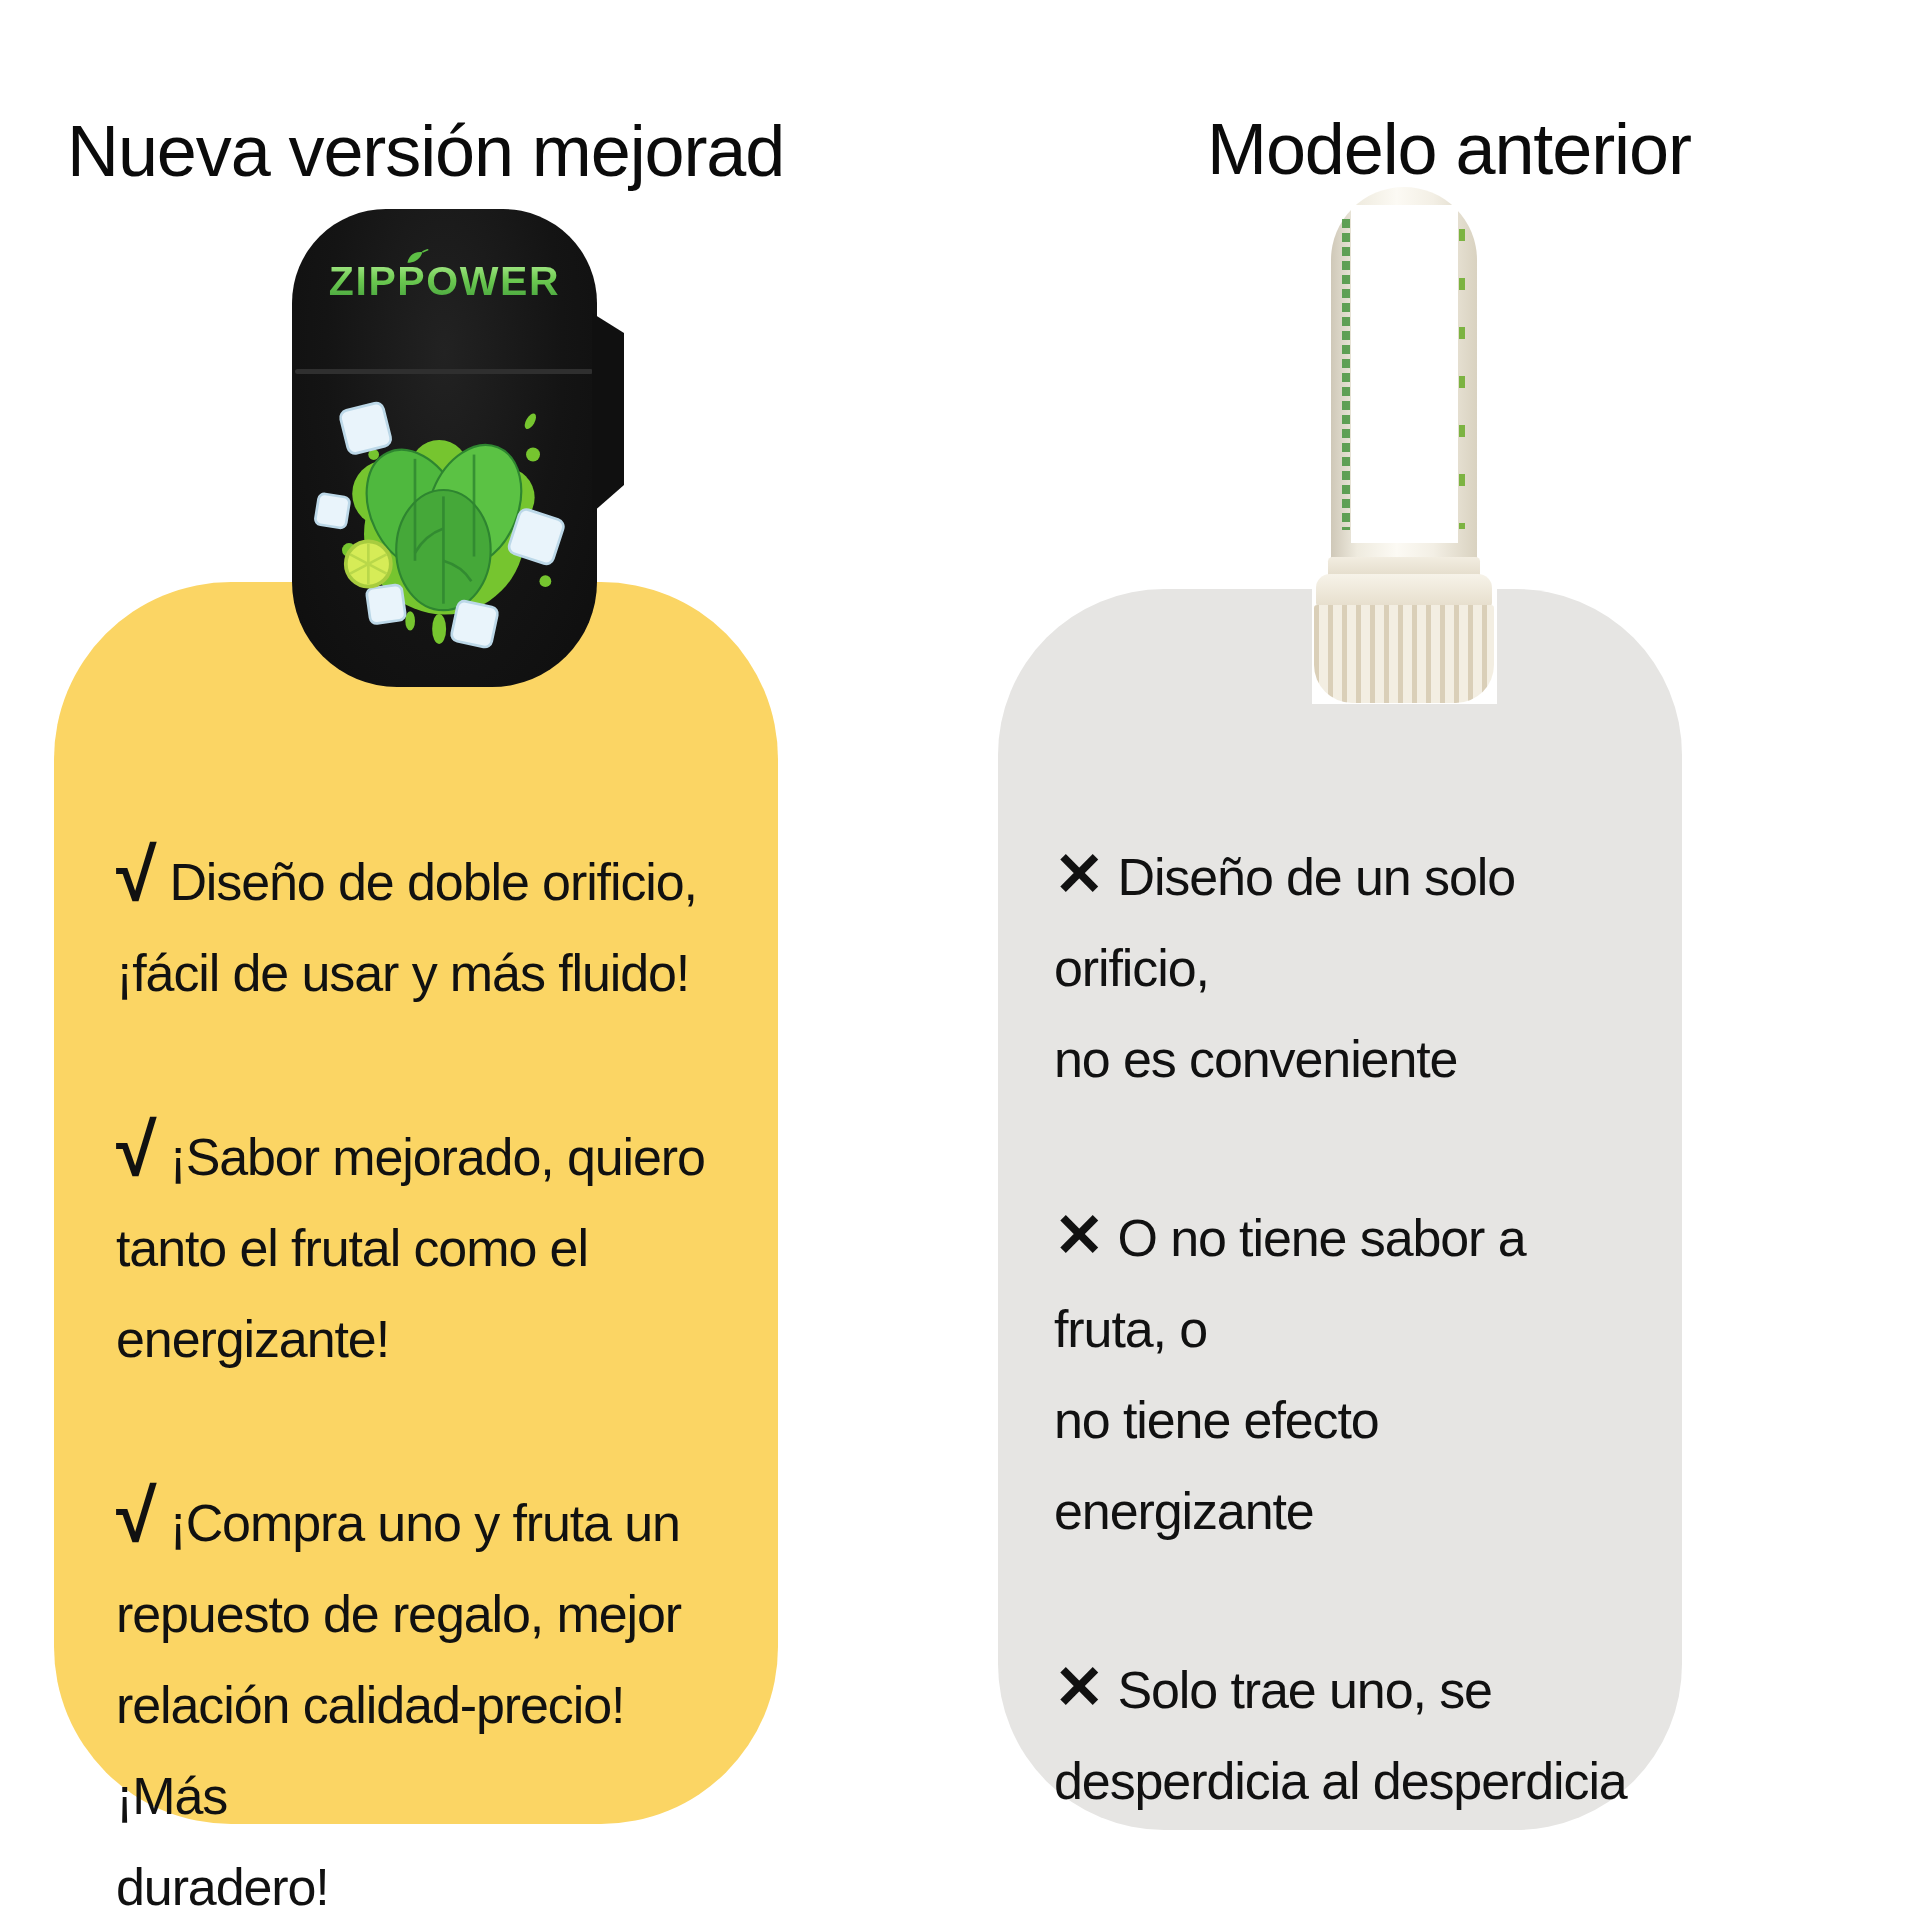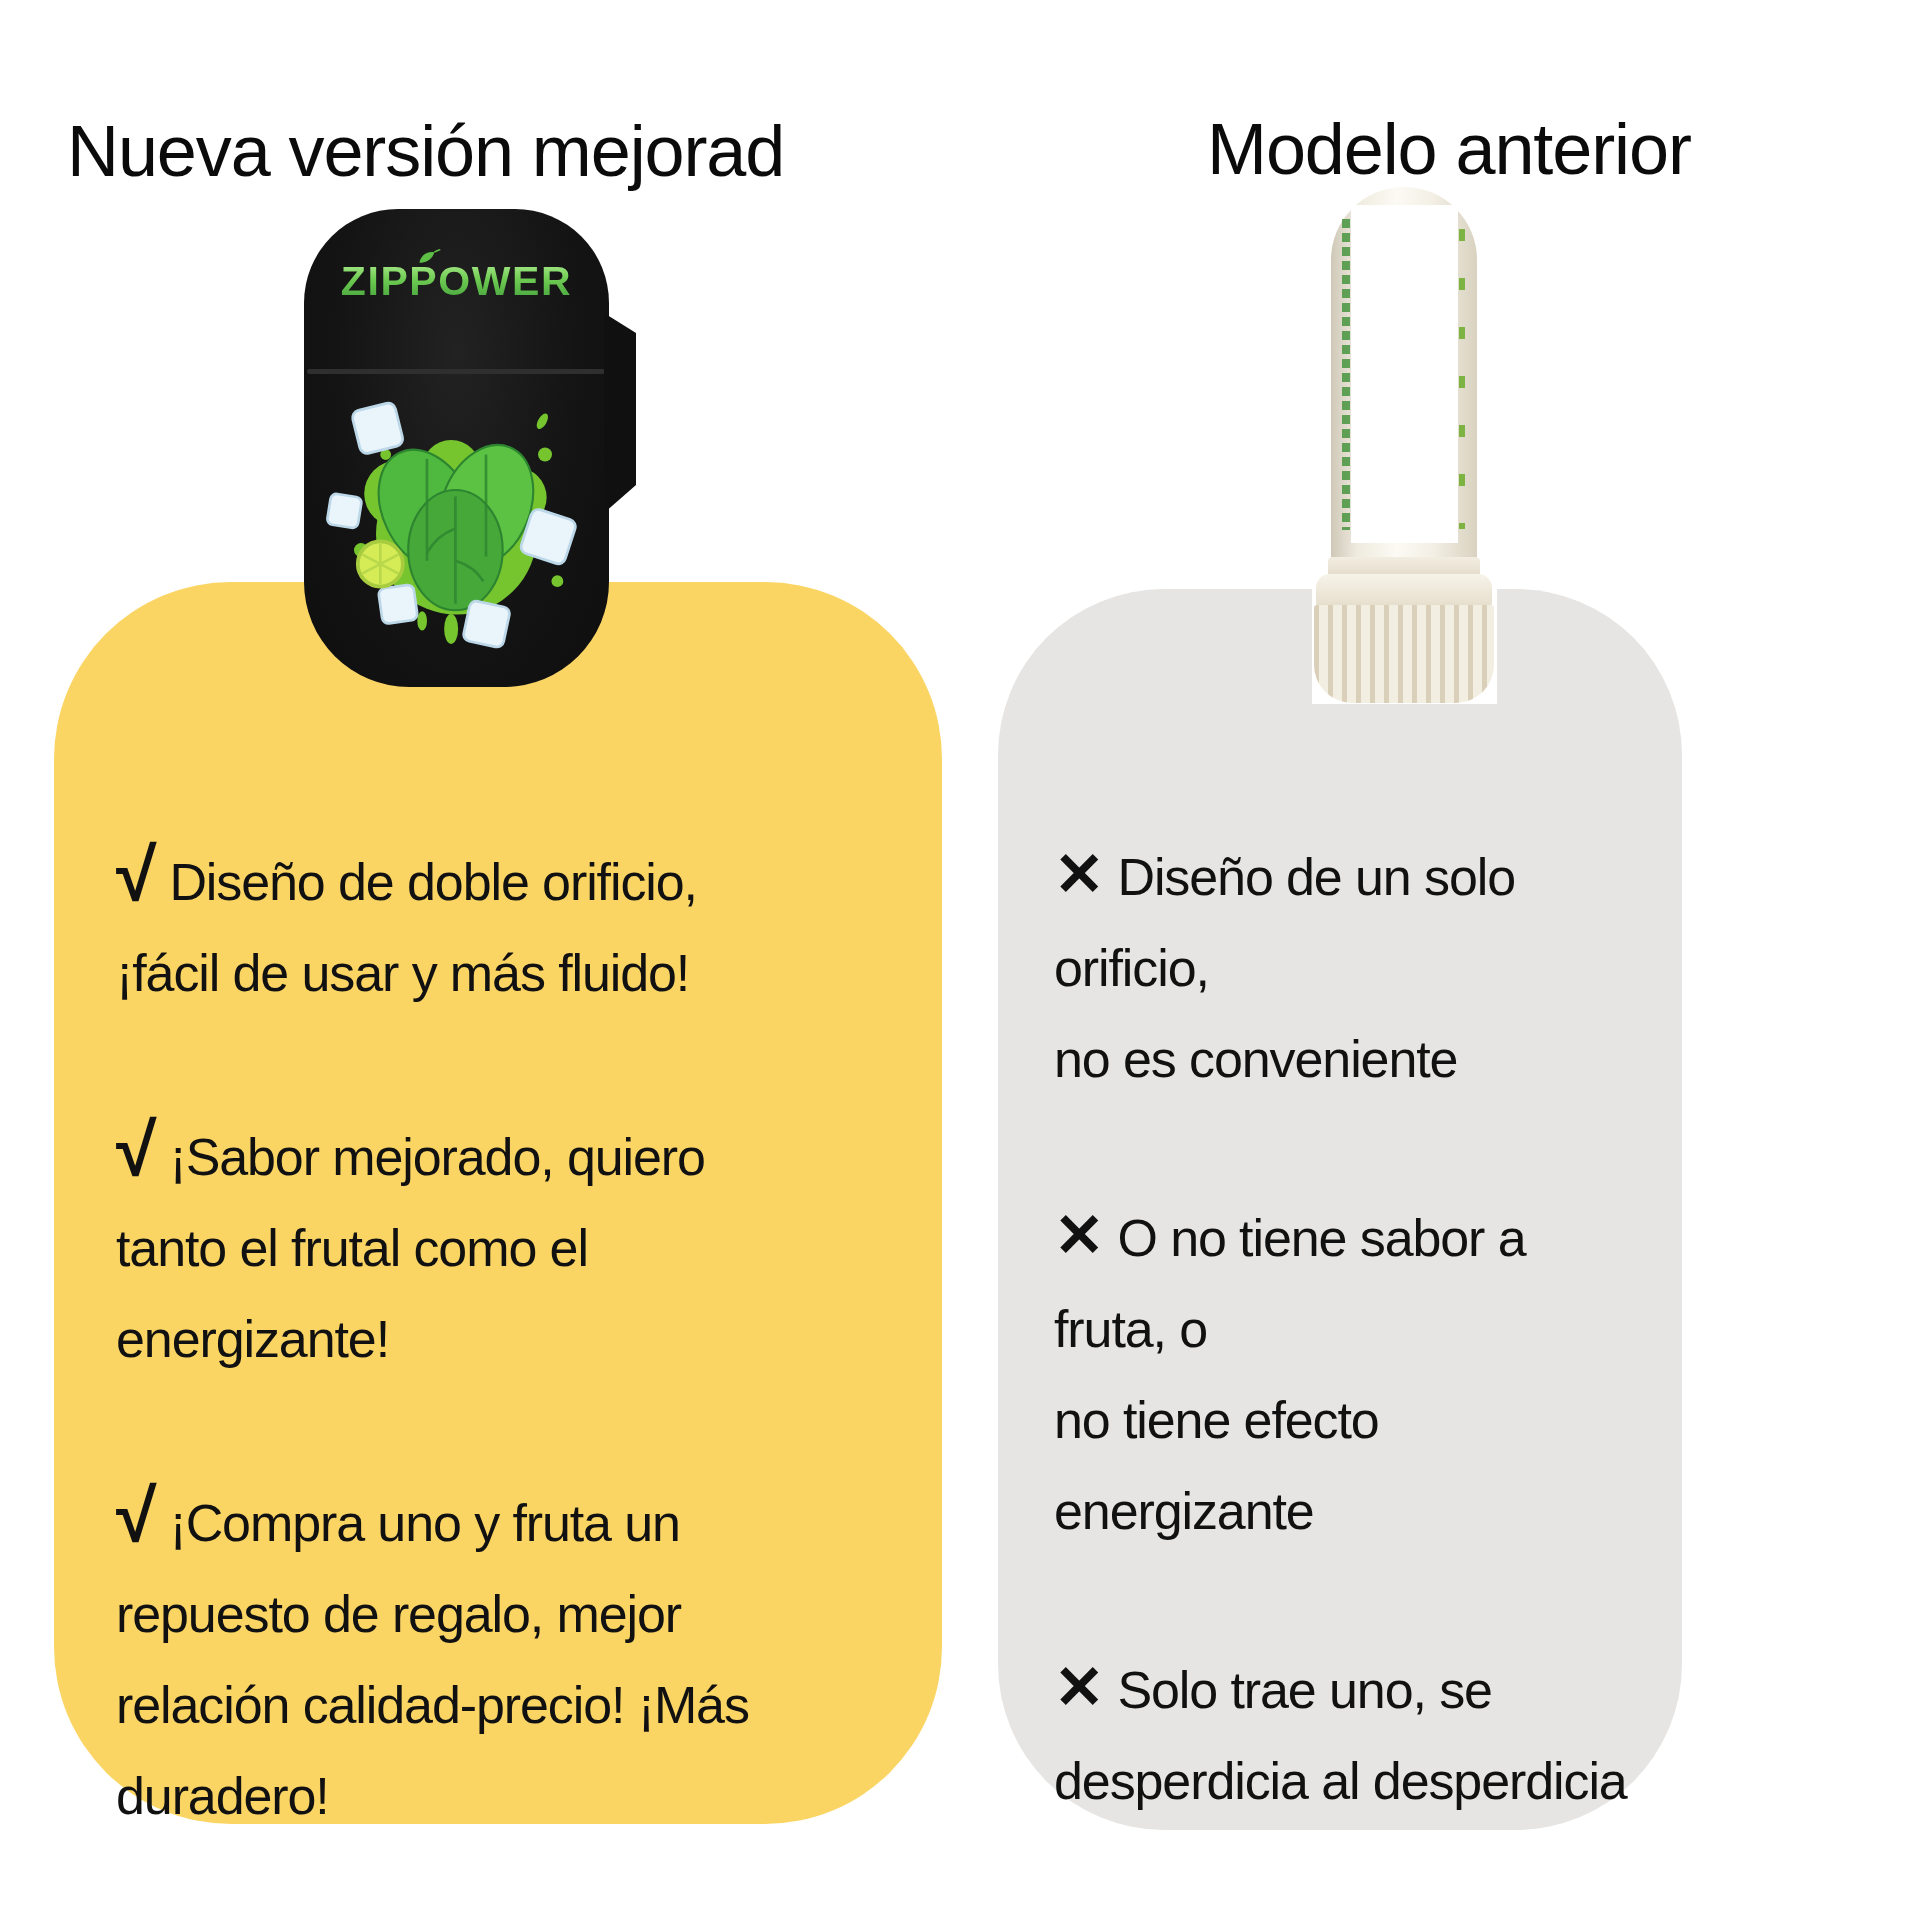"ZIPPOWER" #case-wrap { margin-left: 12px -> none }
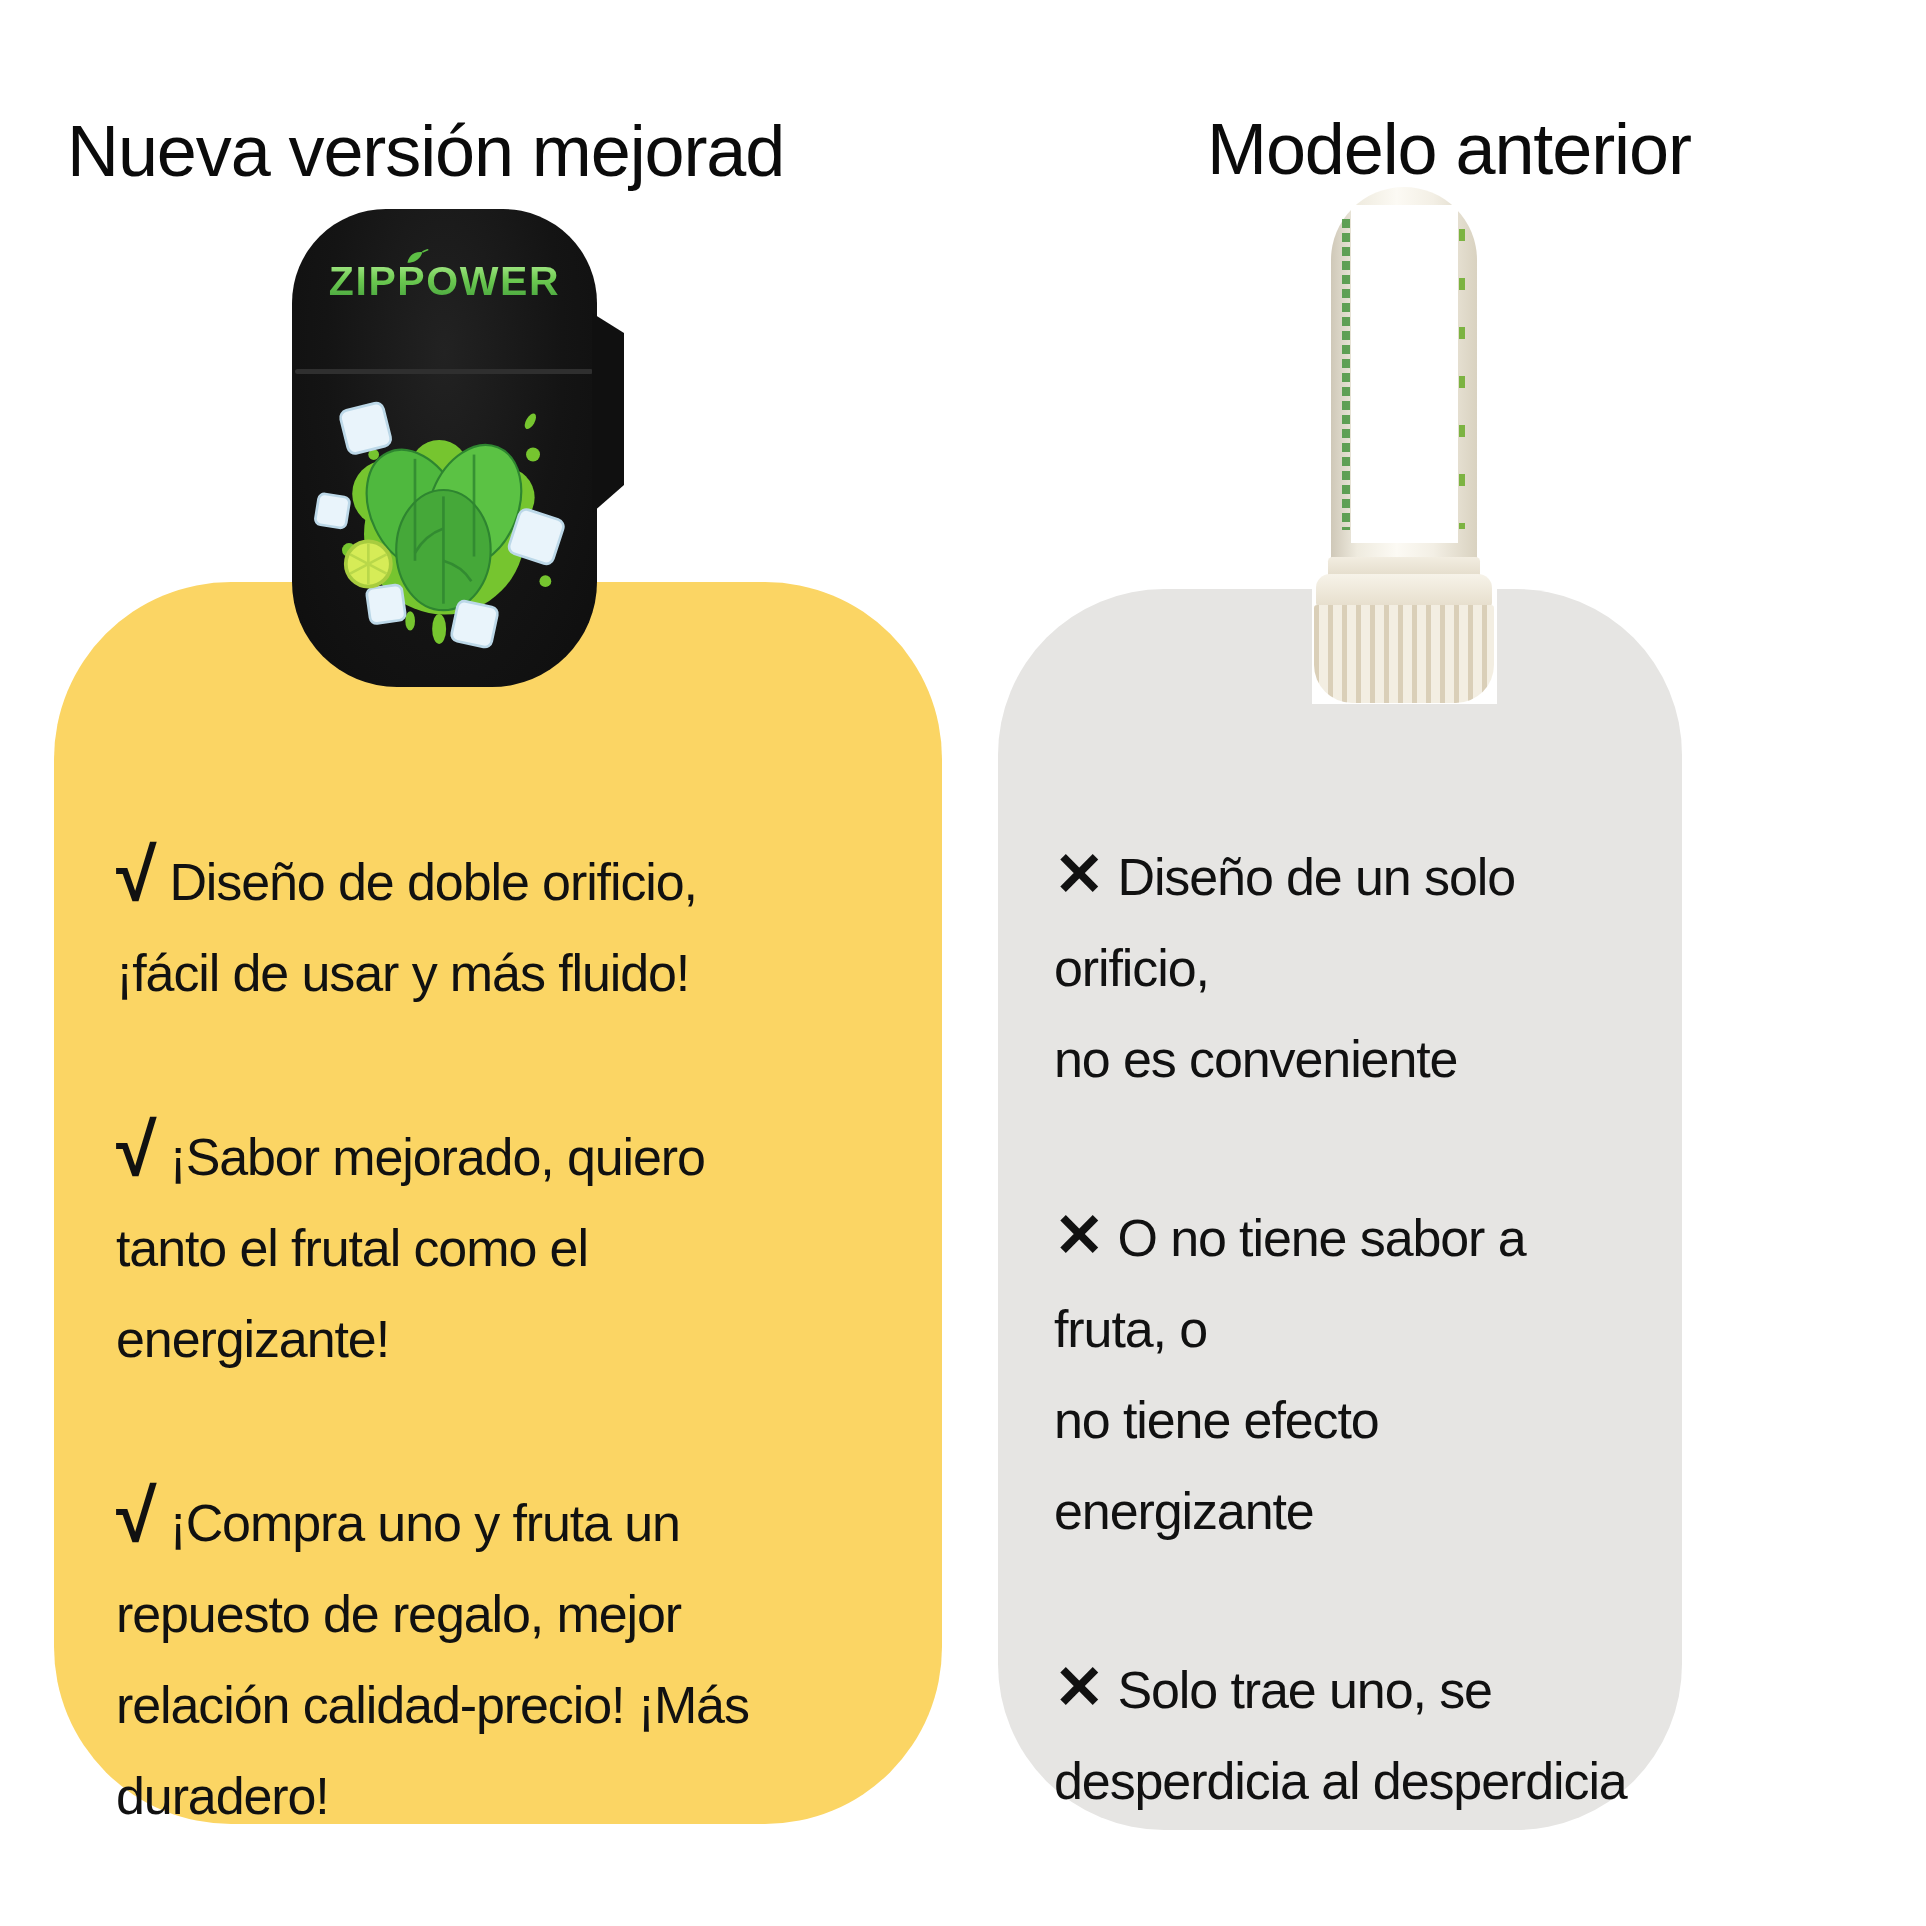"√ Diseño de doble orificio," #left-card { width: 888px -> 724px }
